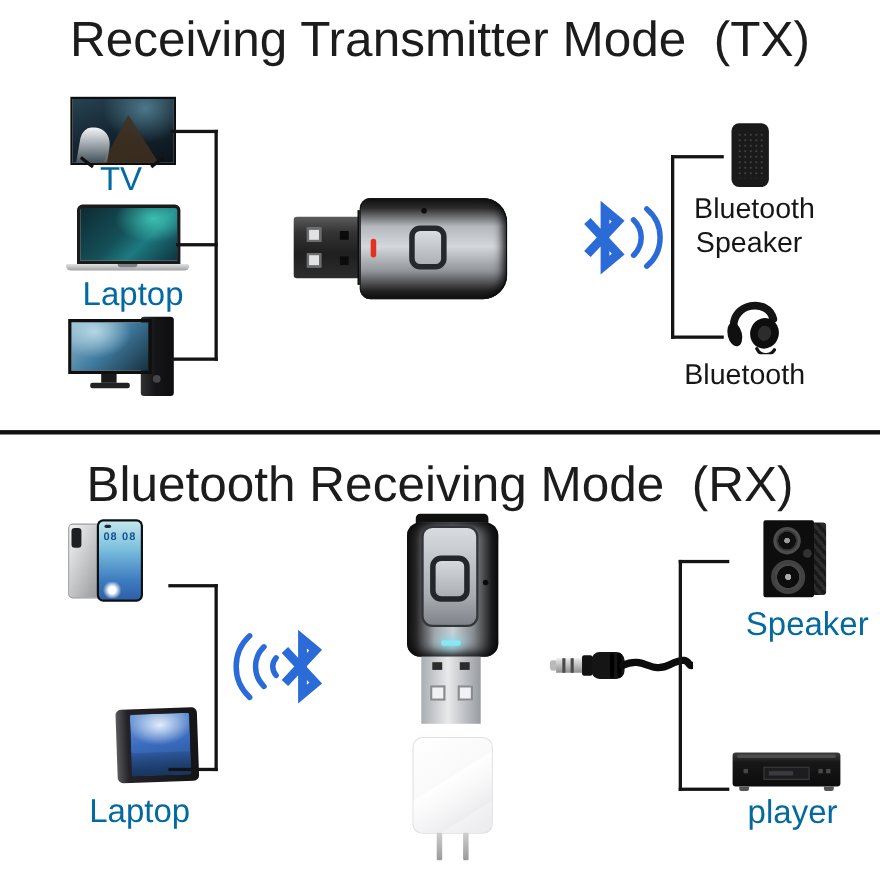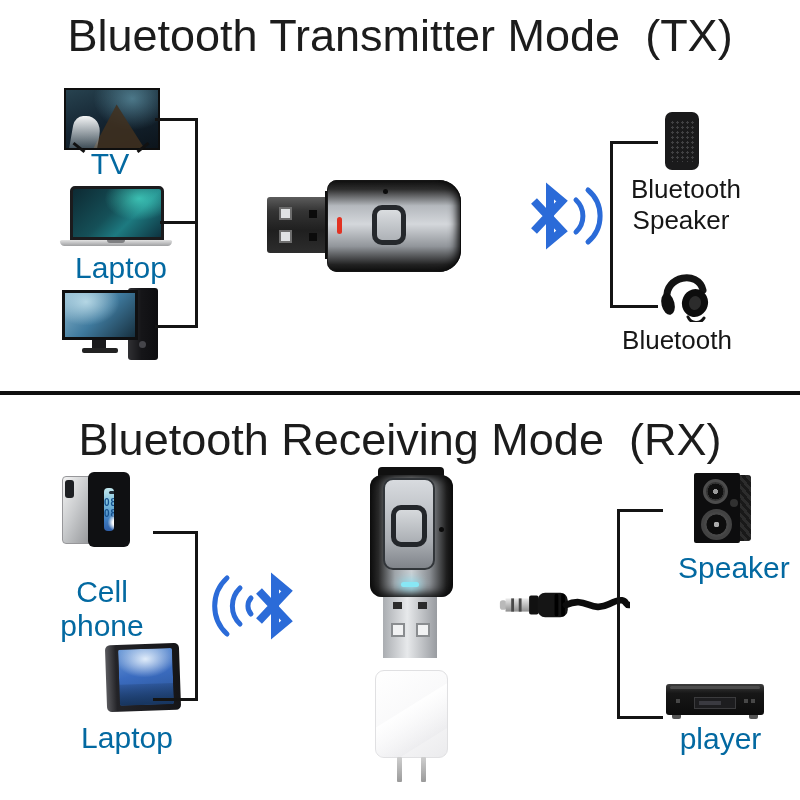"Bluetooth Transmitter Mode (TX)" div.title { text: Bluetooth -> Receiving }
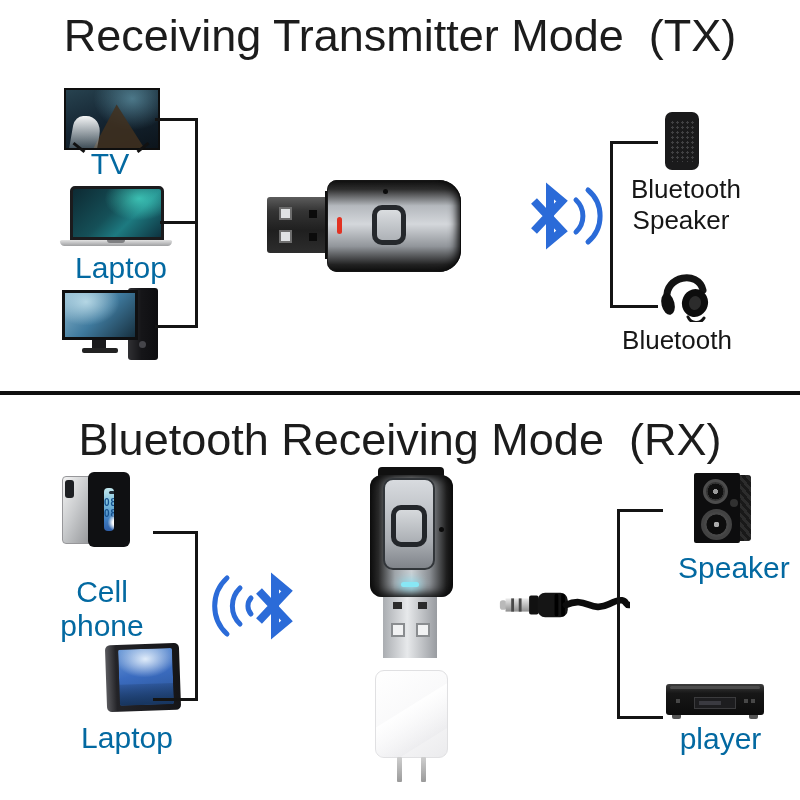"08 08" .ph-front { padding: 16px -> 2px }
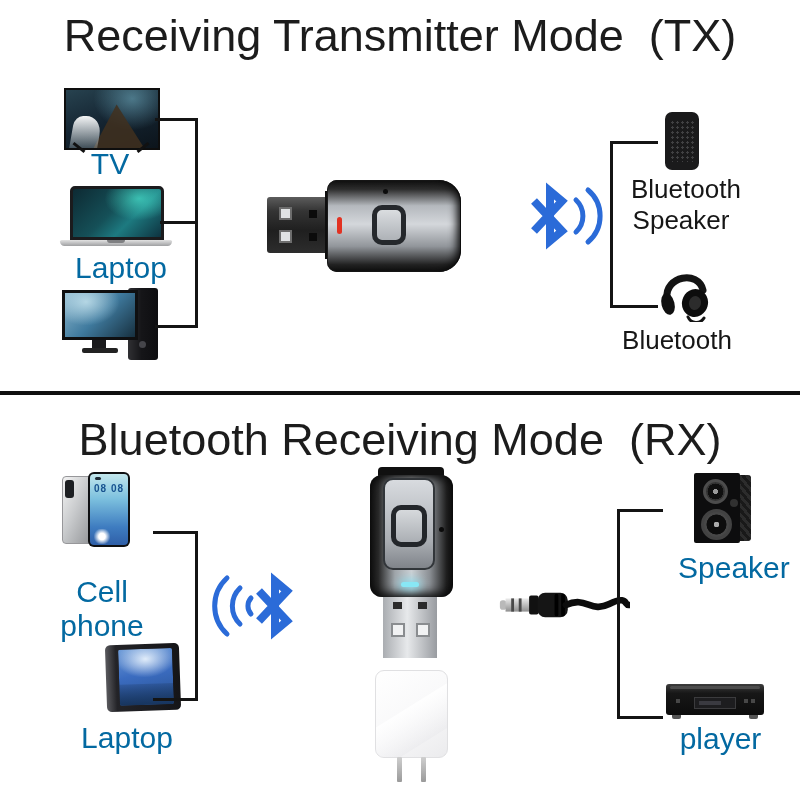"Cell phone" div.dev-label { html: <div>Cell phone</div> -> none }
